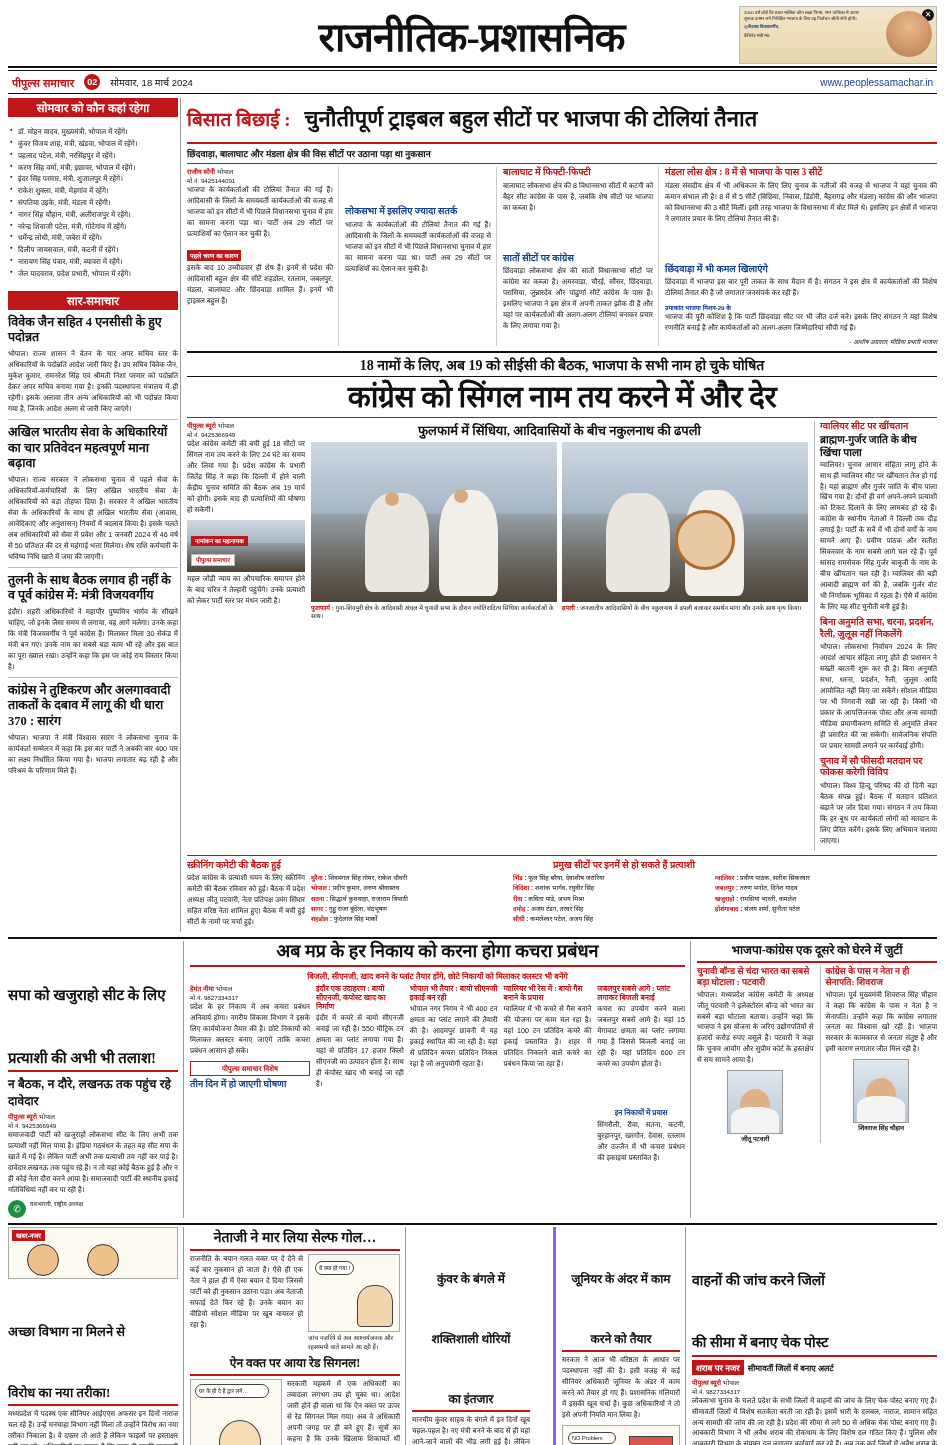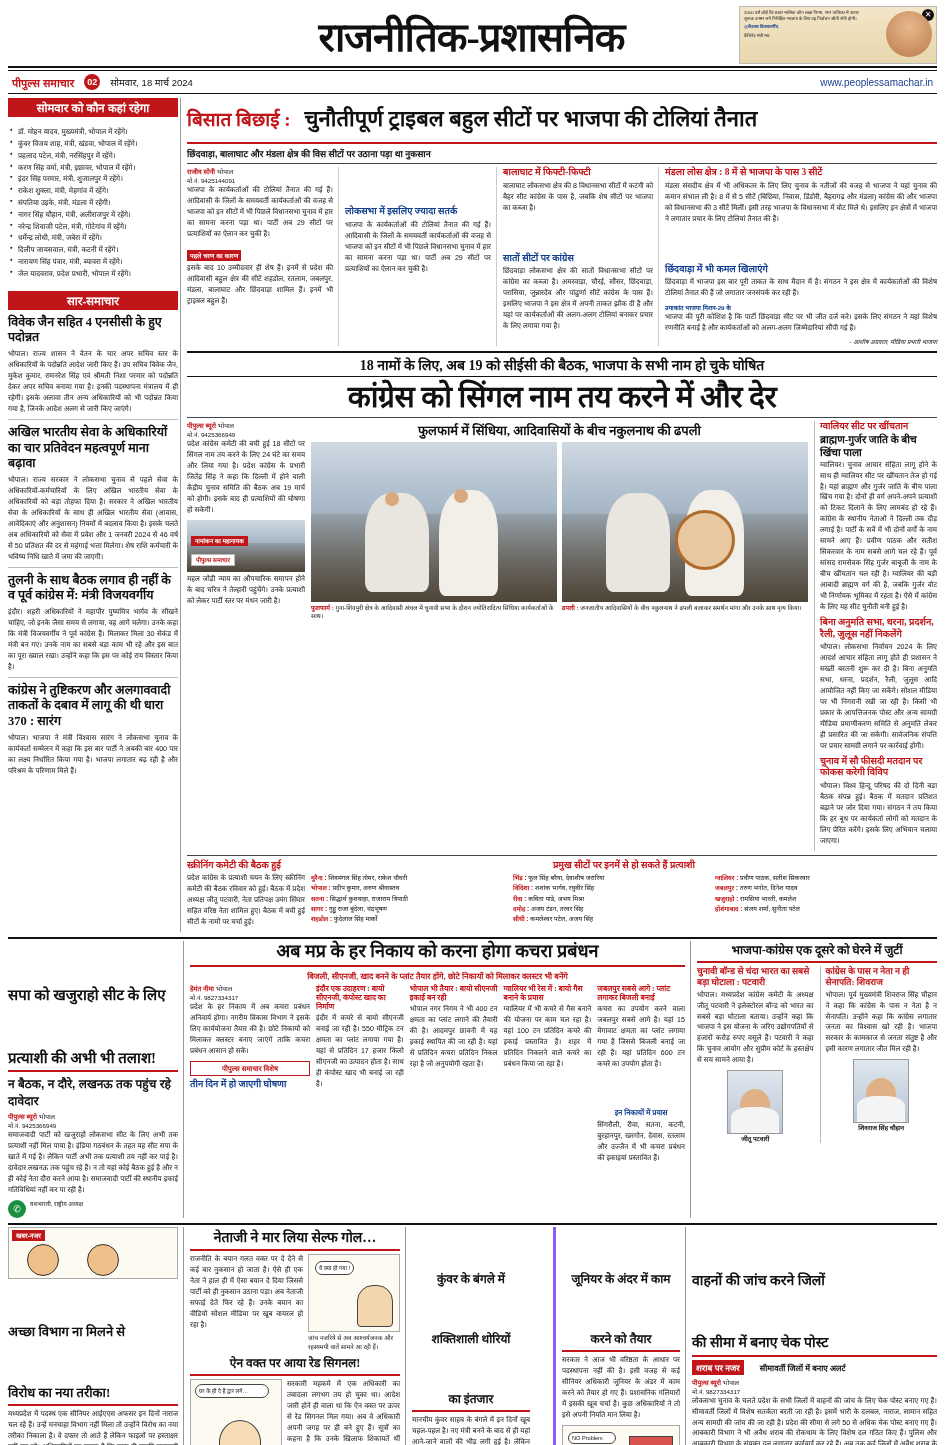"शराब पर नजर" div { gap: 16px -> 4px }
